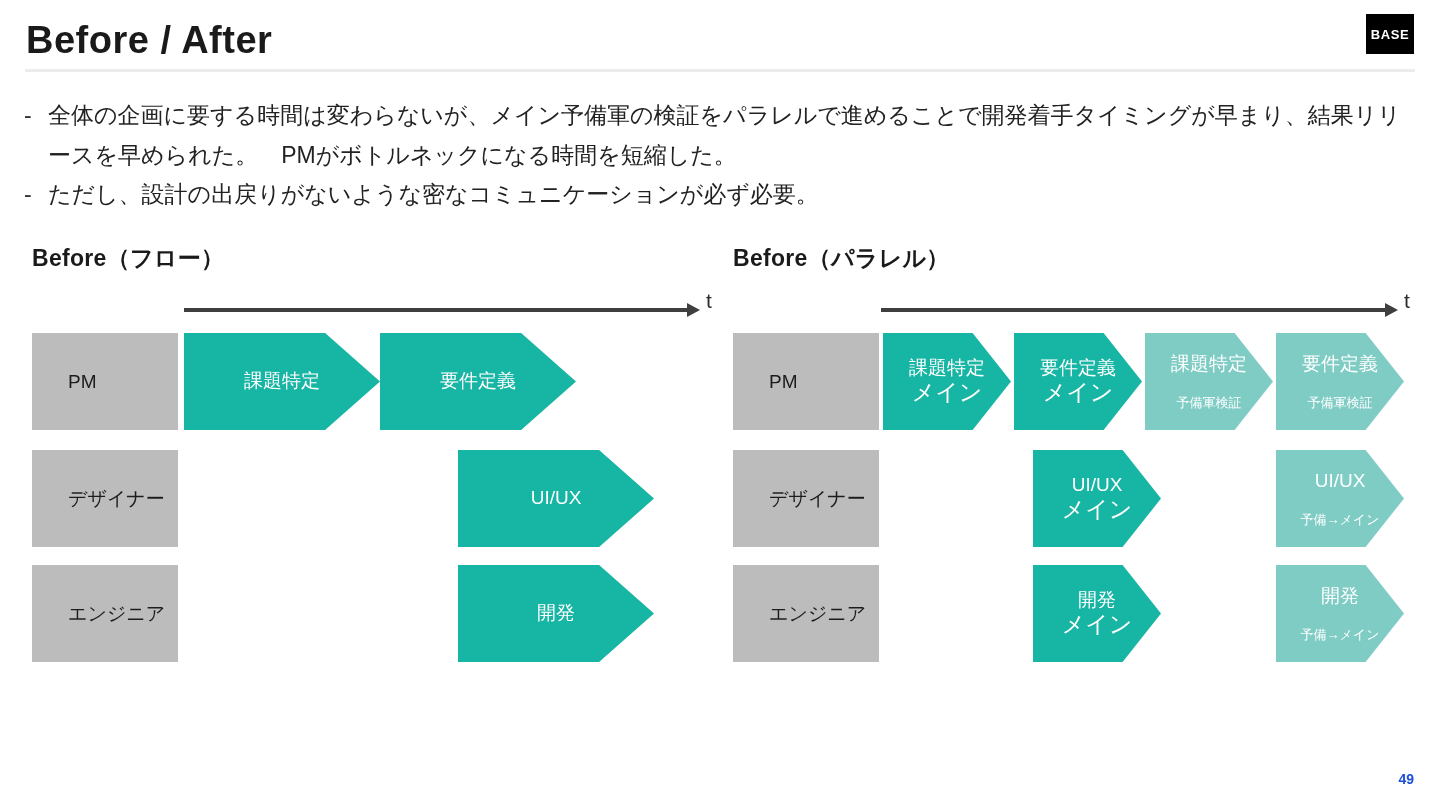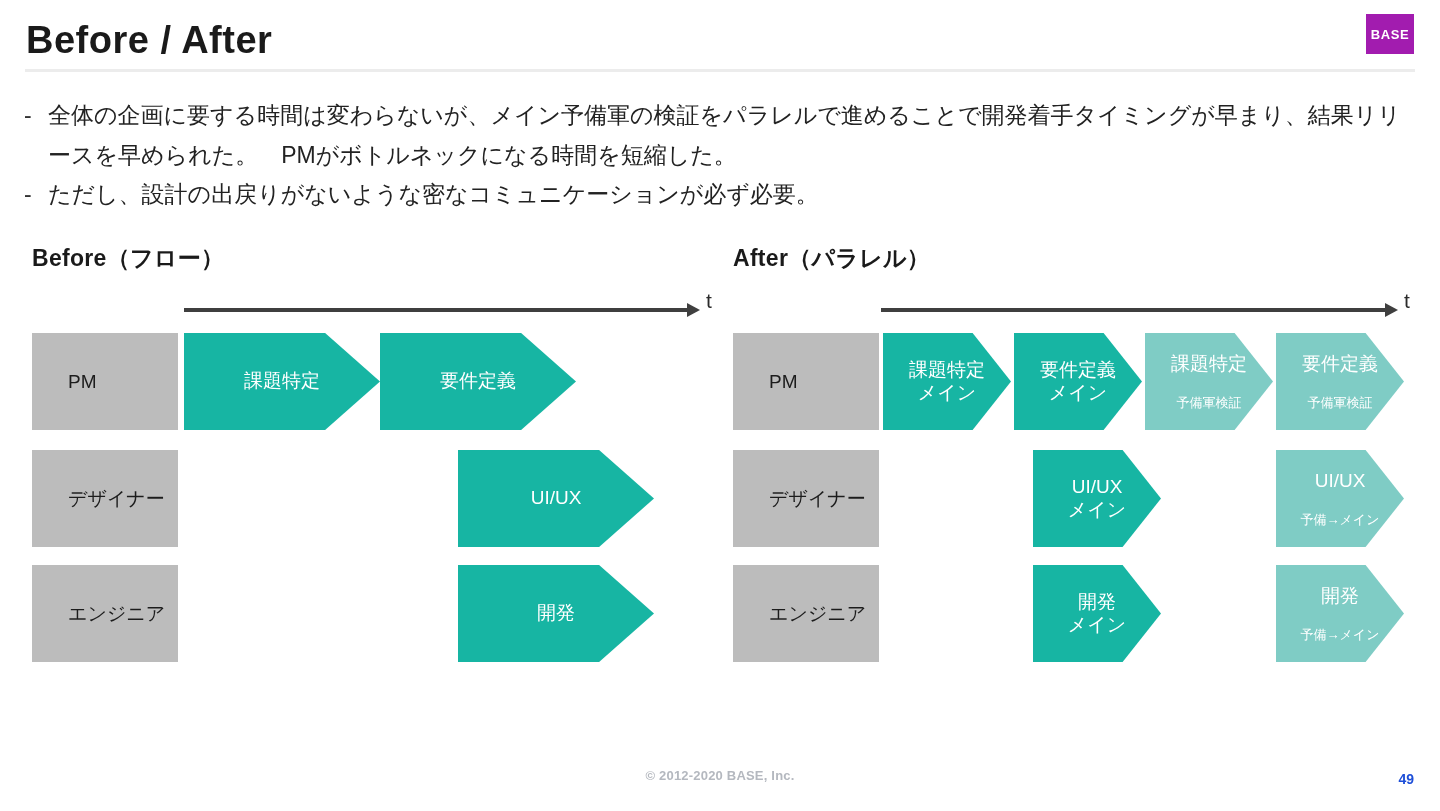"BASE" .logo { background: #a21caf -> #000000 }
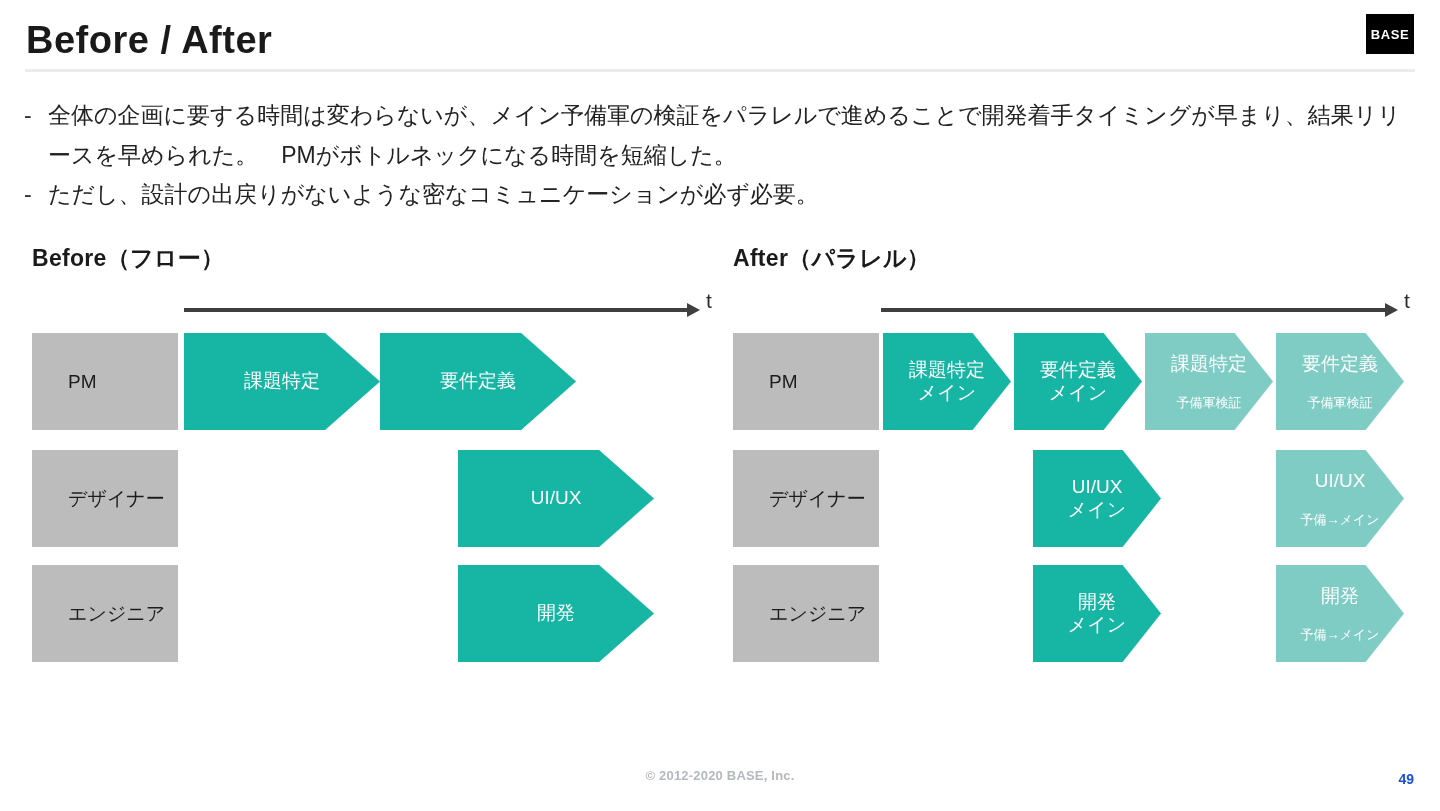"After（パラレル）" div.panel-title { text: After -> Before }
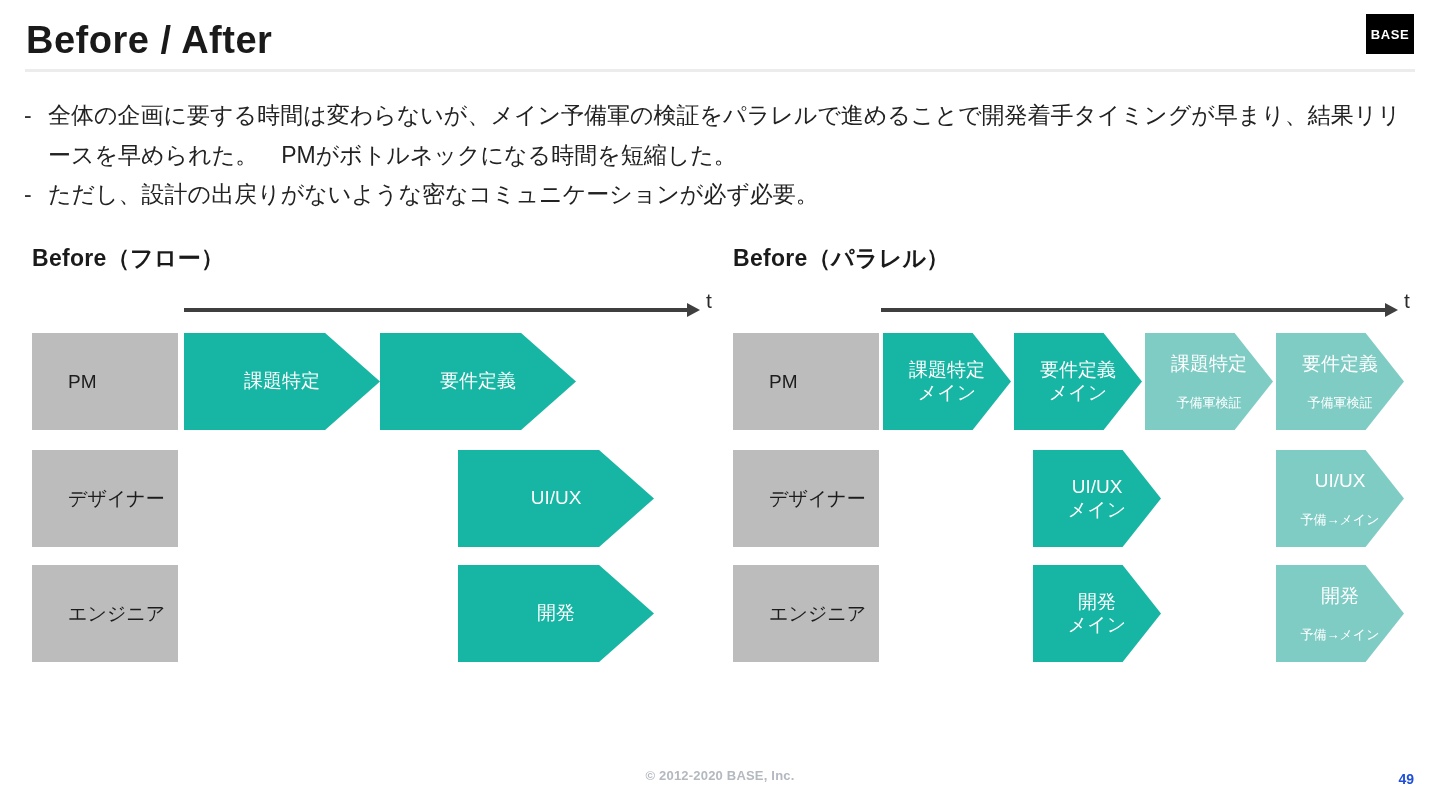"メイン" .chev .sub { font-size: 19px -> 23px }
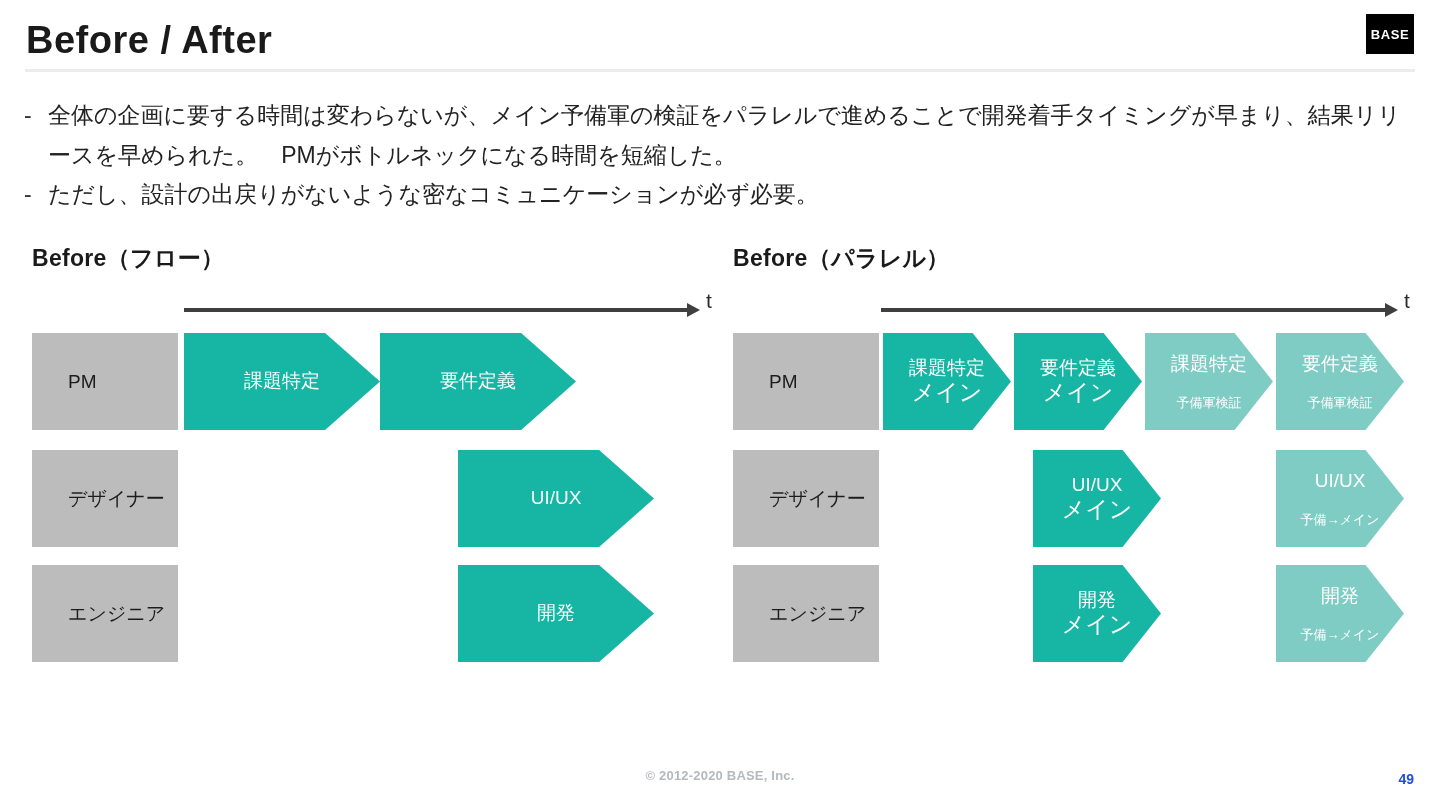"© 2012-2020 BASE, Inc." div.copyright { html: <div>© 2012-2020 BASE, Inc.</div> -> none }
